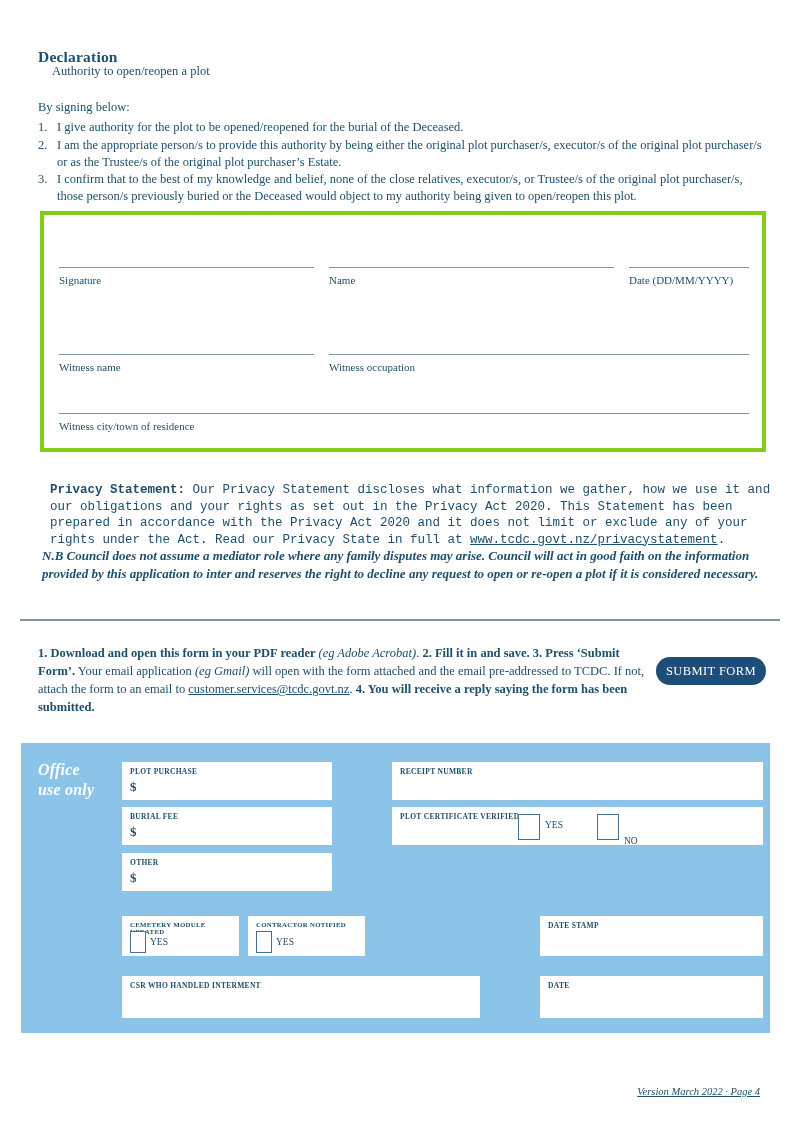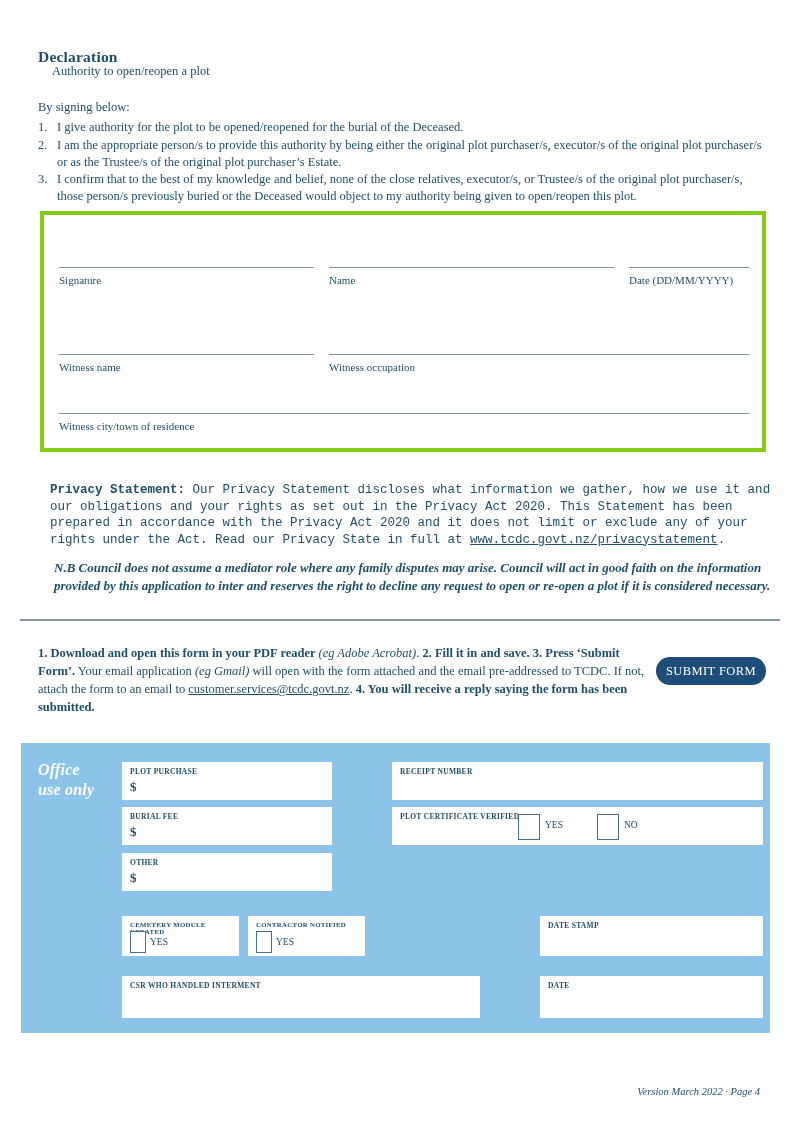"N.B Council does not assume" p.note-para { margin: 16px -> 4px }
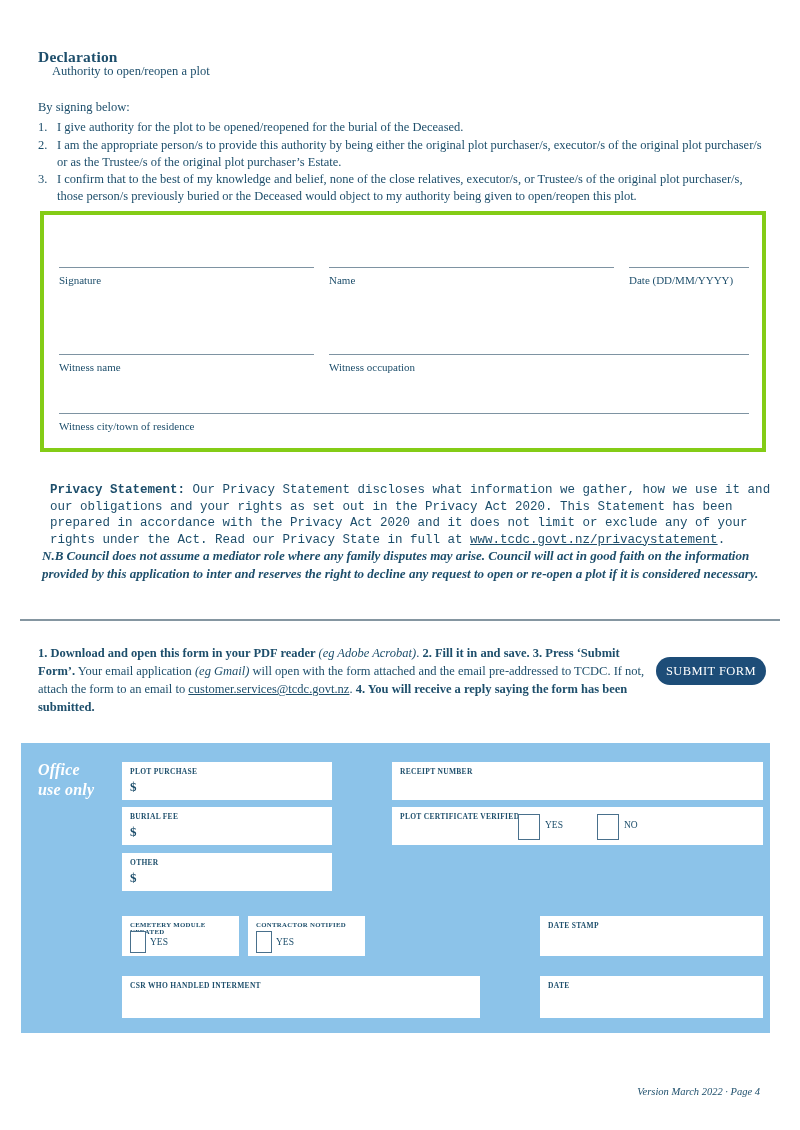"NO" span.cb-lbl { top: 13px -> 29px }
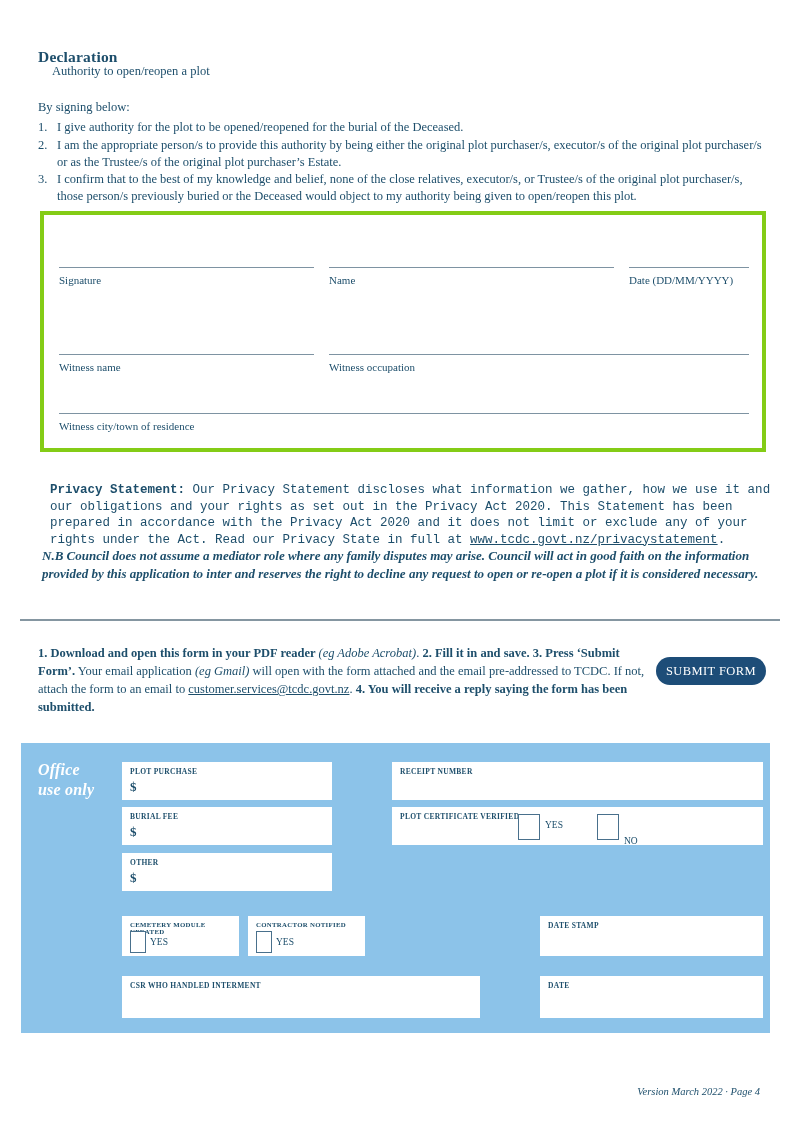"Version March 2022 · Page" div.footer { text-decoration: none -> underline }
